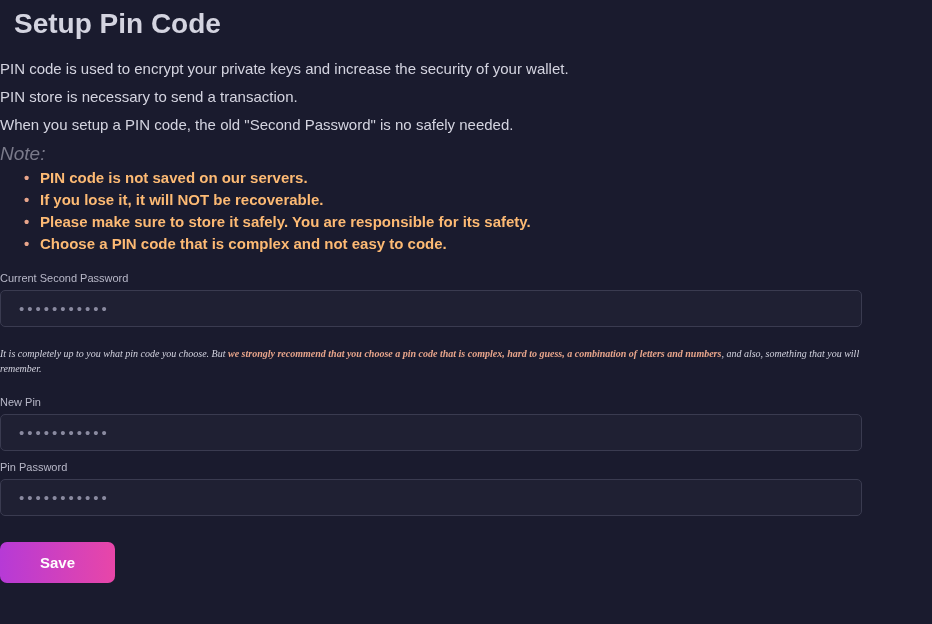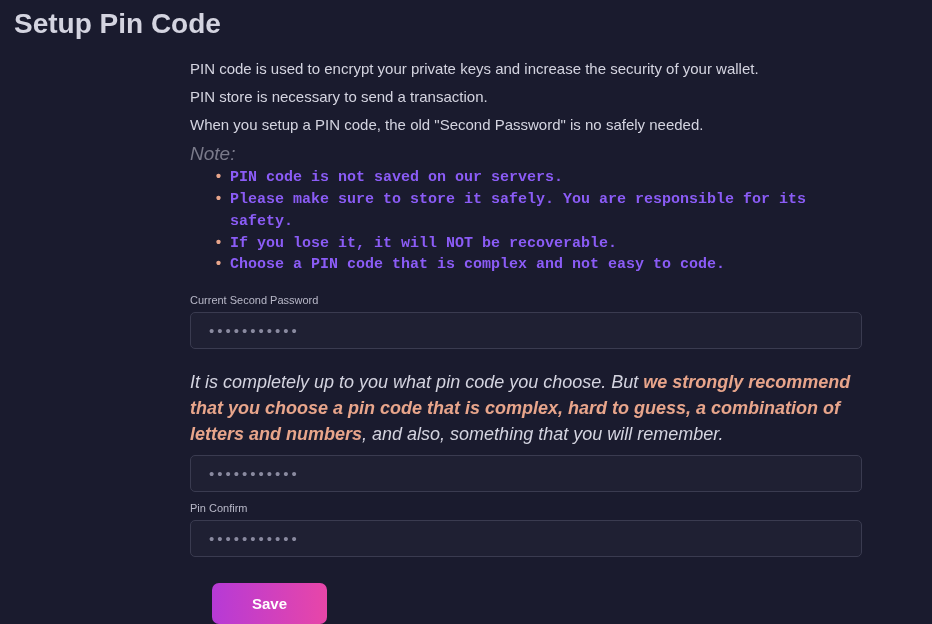"PIN code is used to" .content { padding-left: 190px -> none }
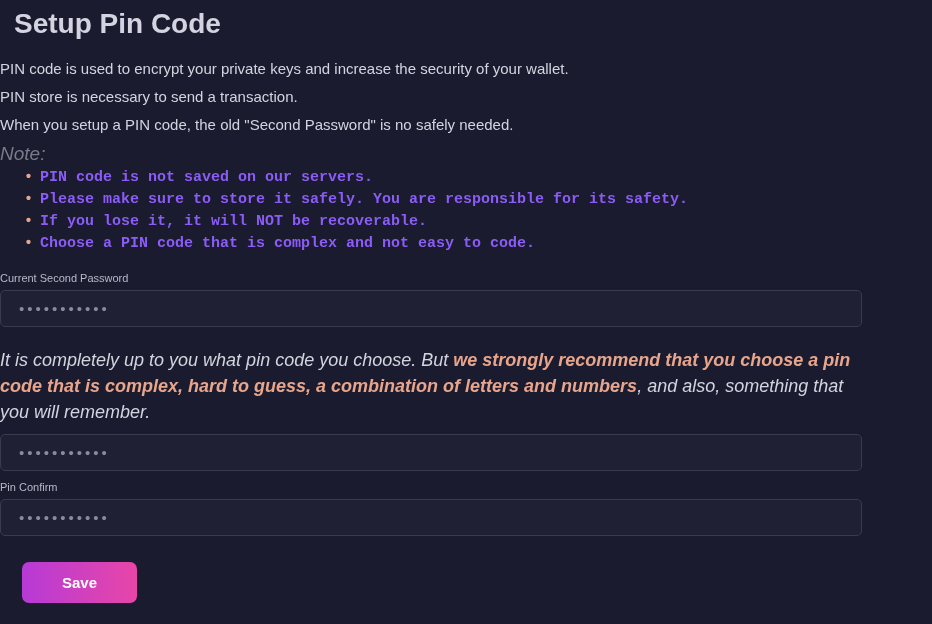"PIN code is not saved" .note-list li { color: #8b5cf6 -> #fdba74; font-family: Liberation Mono, monospace -> none }
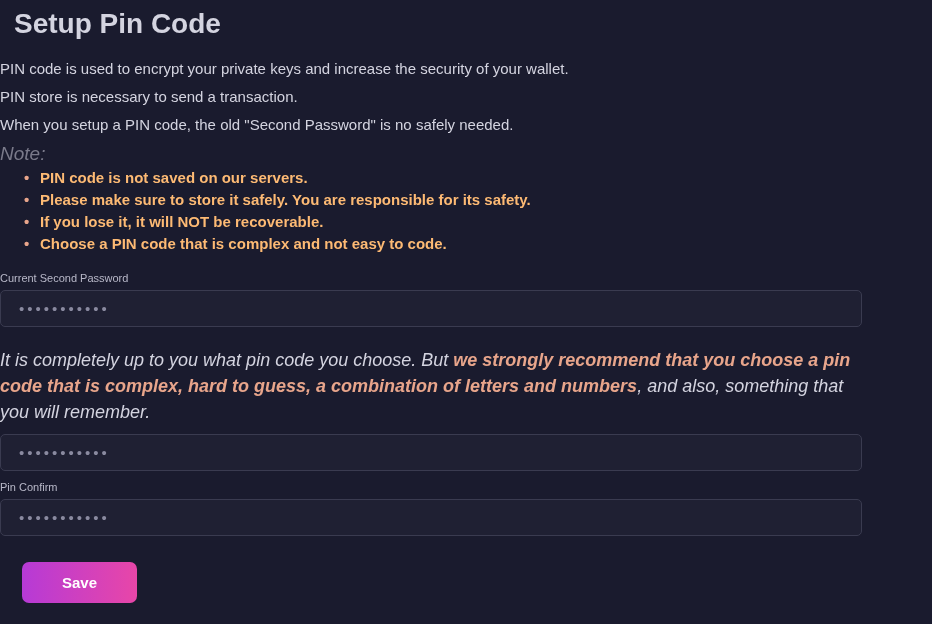"Please make sure to store" li { order: before "If you lose it, it" -> after "If you lose it, it" }
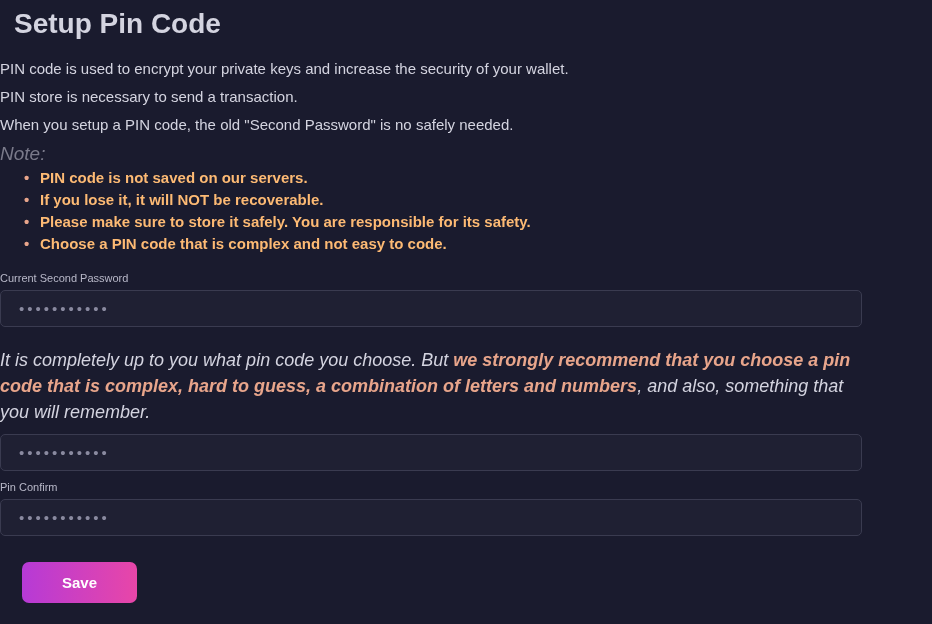"It is completely up to" .recommend-text { font-family: none -> Liberation Serif, serif; font-size: 18px -> 10px; margin-bottom: 8px -> 20px }
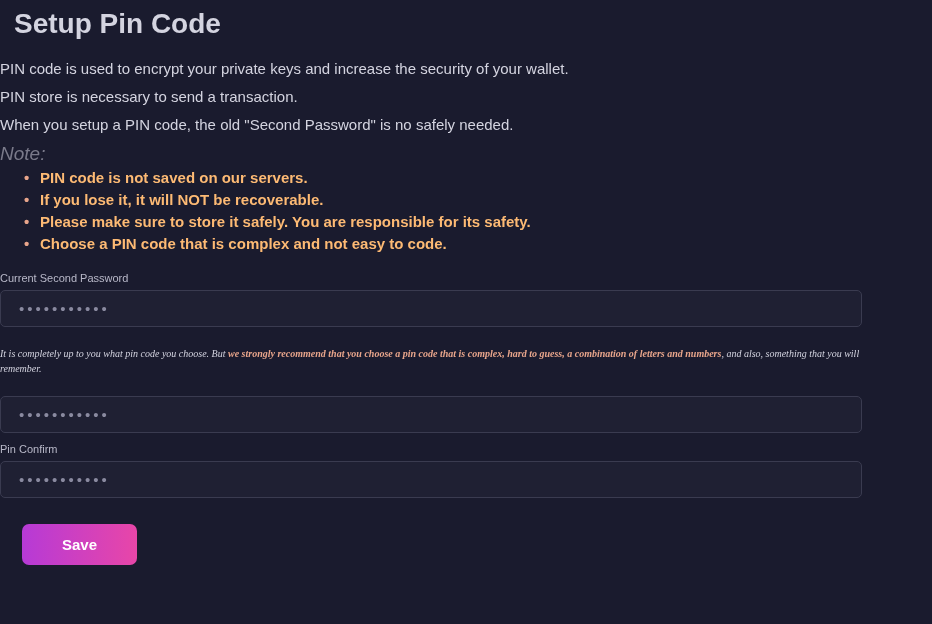"New Pin" label.field-label { html: none -> <label>New Pin</label> }
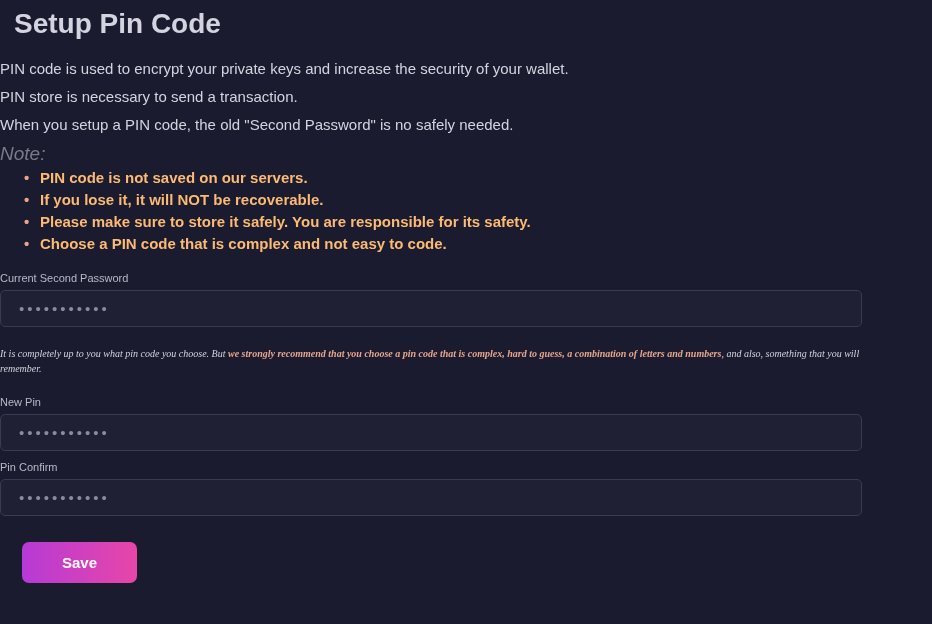"Pin Confirm" label.field-label { text: Confirm -> Password }
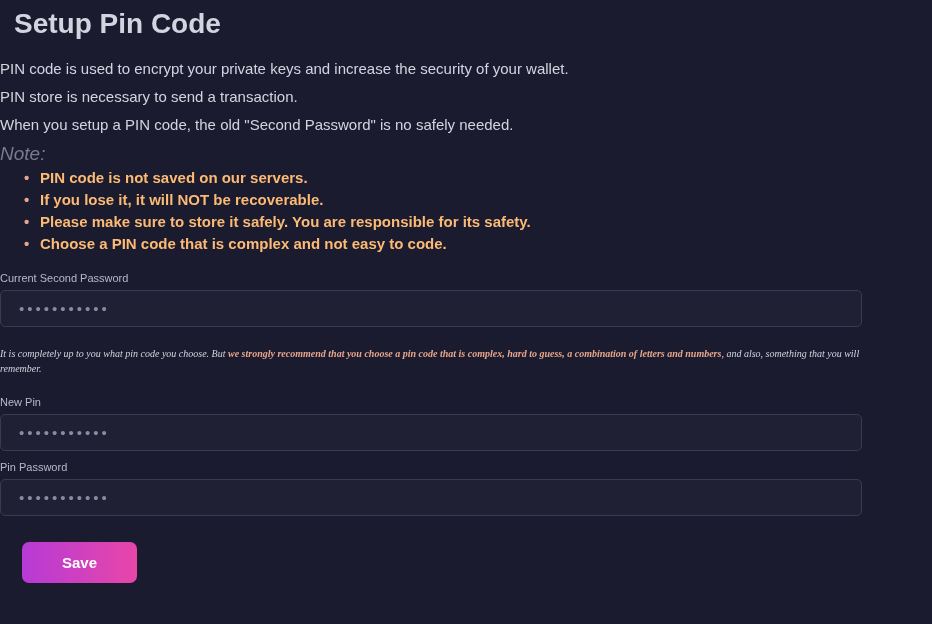"Save" .save-button { margin-left: 22px -> none }
